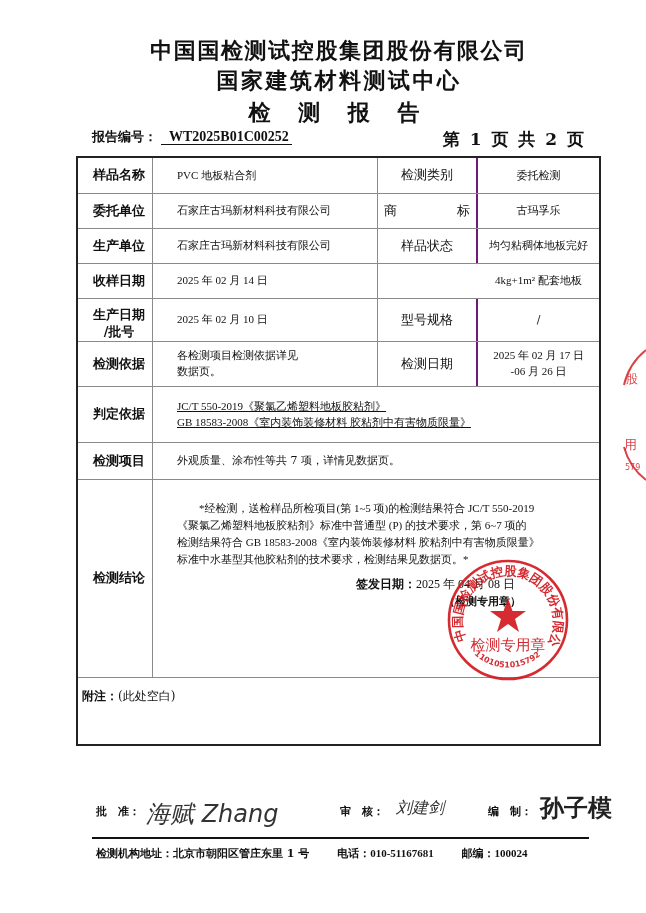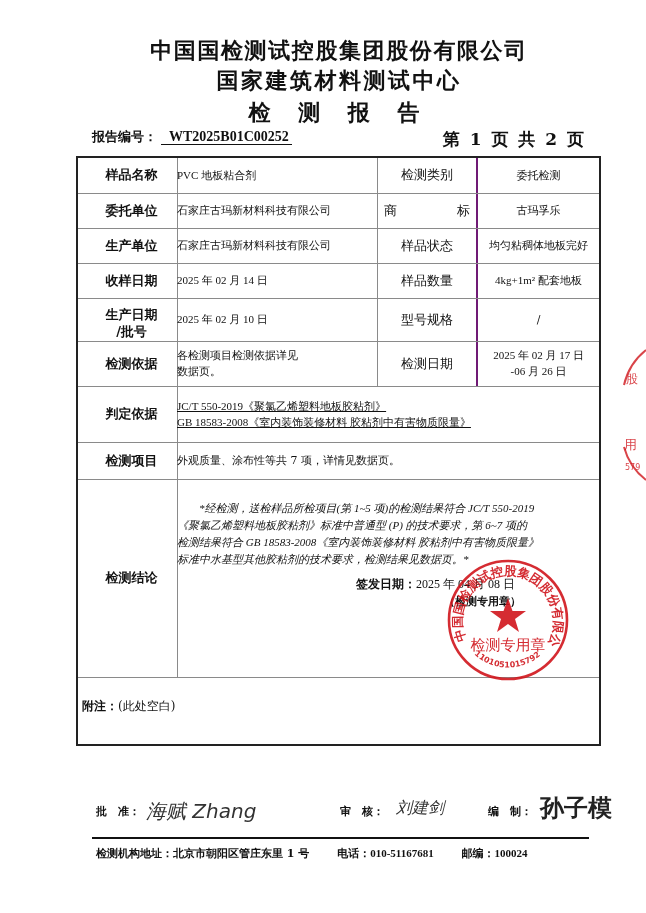"样品名称" .c1 { width: 100px -> 75px }
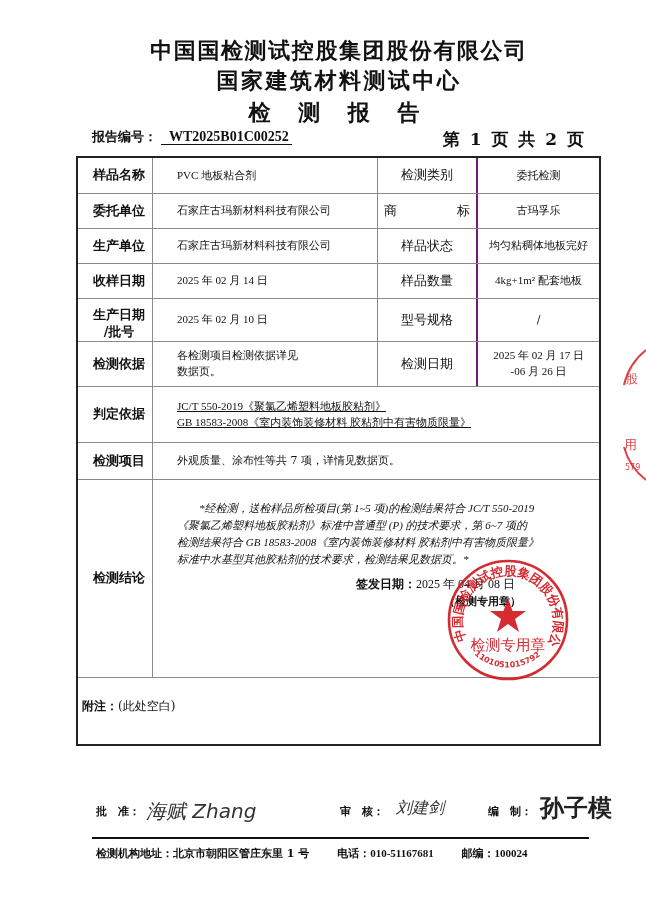"样品数量" div.cell { html: <div>样品数量</div> -> none }
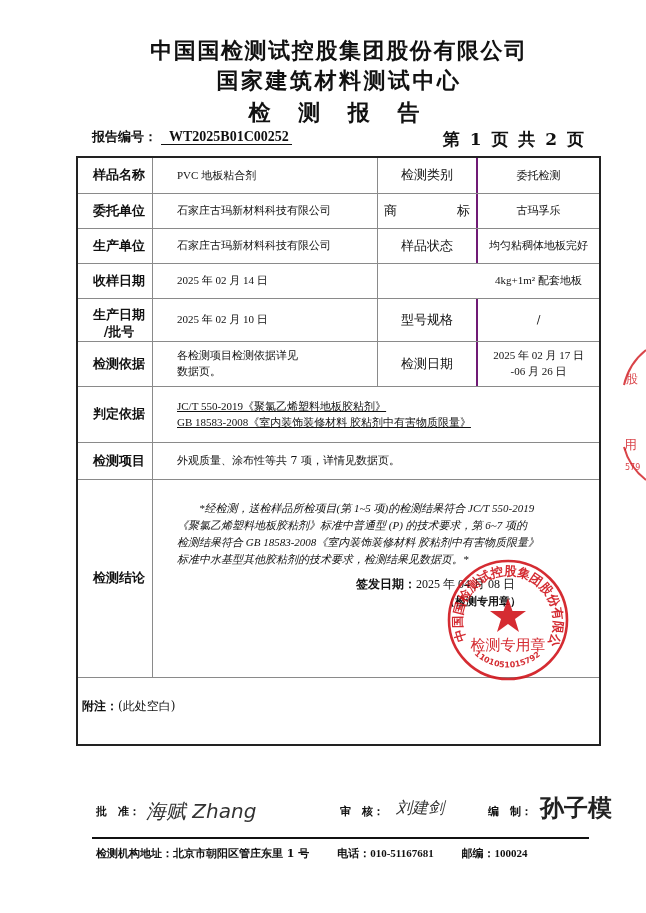"*经检测，送检样品所检项目(第 1~5 项)的检测结果符合 JC/T" .concl-text { font-style: italic -> none }
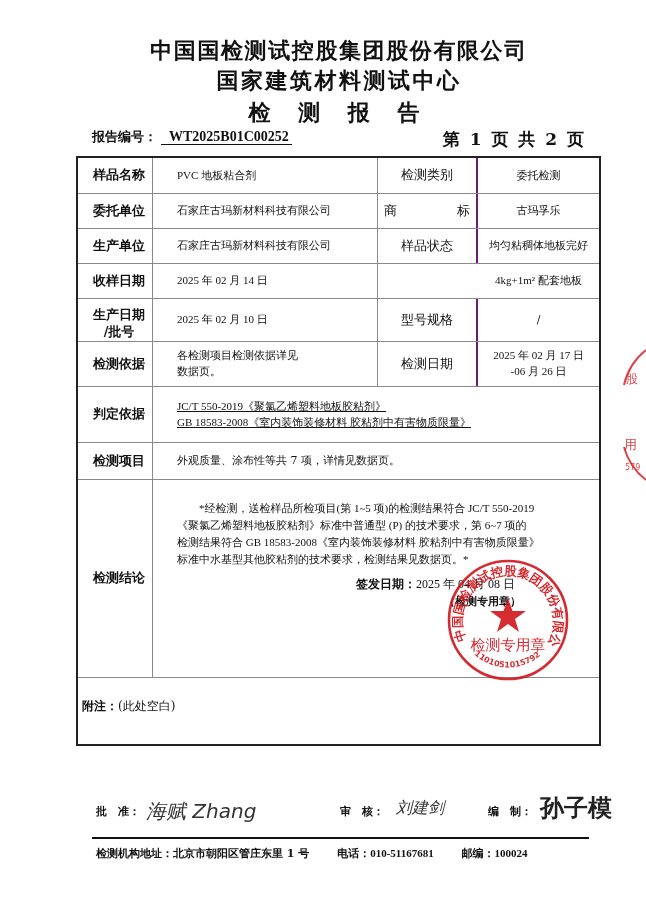"附注：(此处空白)" .note { top: 20px -> 10px }
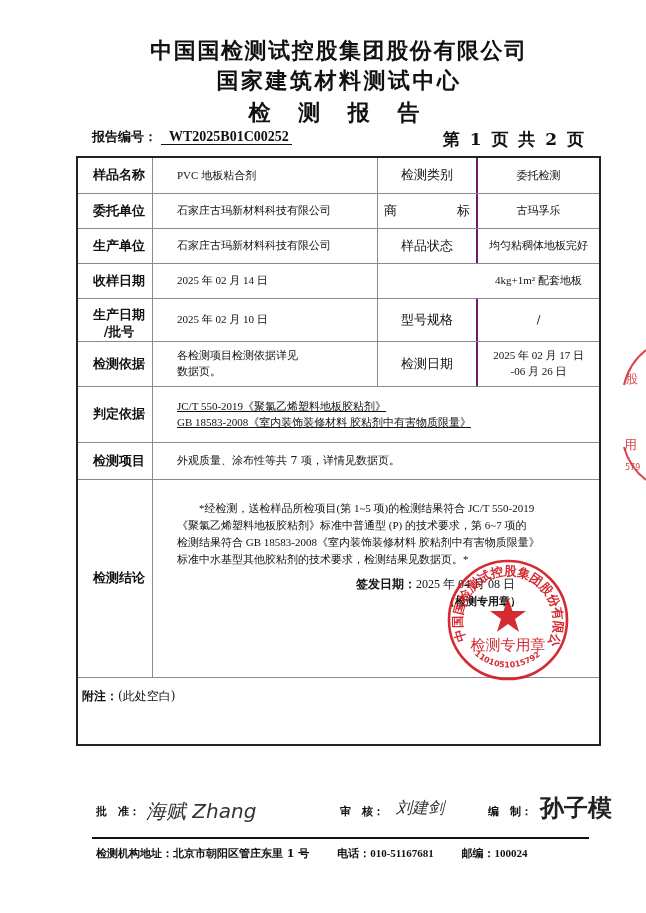"海赋 Zhang" span.sig { font-size: 20px -> 24px }
